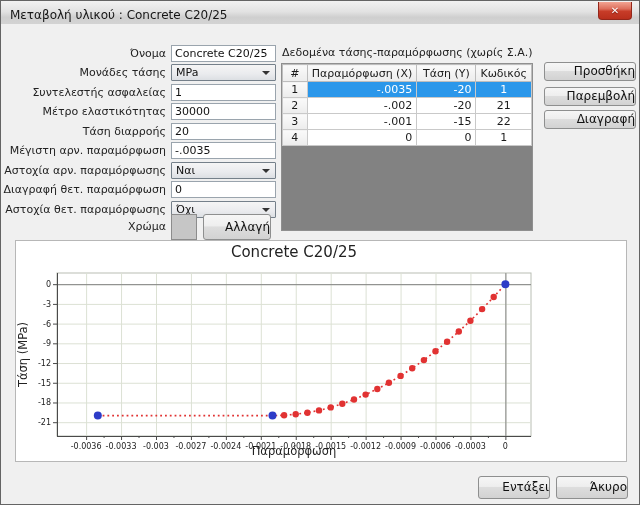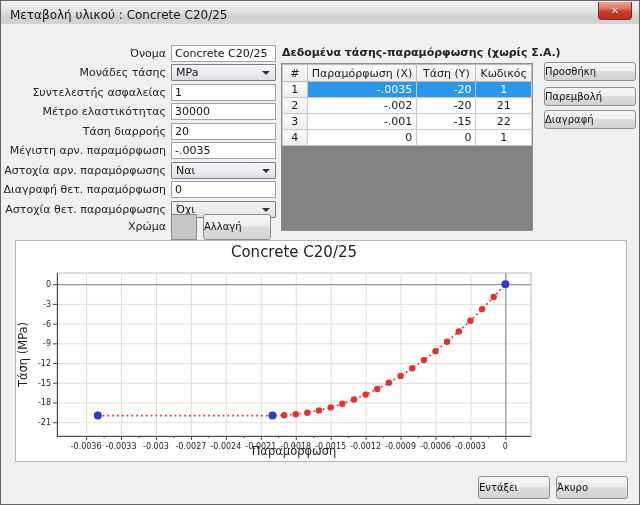"Δεδομένα τάσης-παραμόρφωσης (χωρίς Σ.Α.)" .tbl-caption { font-weight: bold -> none }
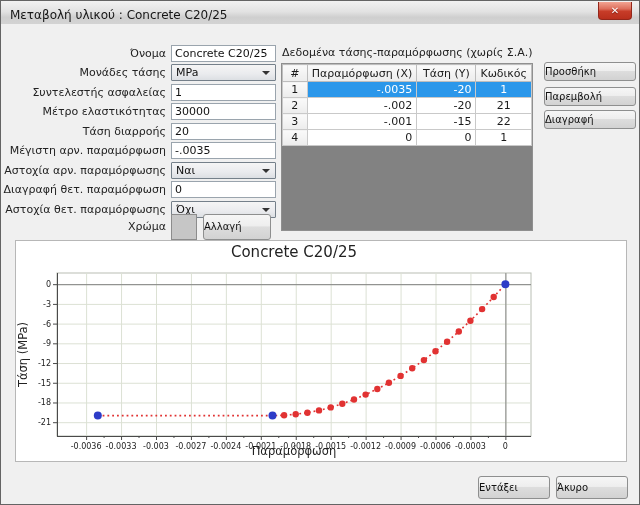"Προσθήκη" .btn { font-size: 10px -> 12px; text-align: left -> right }
